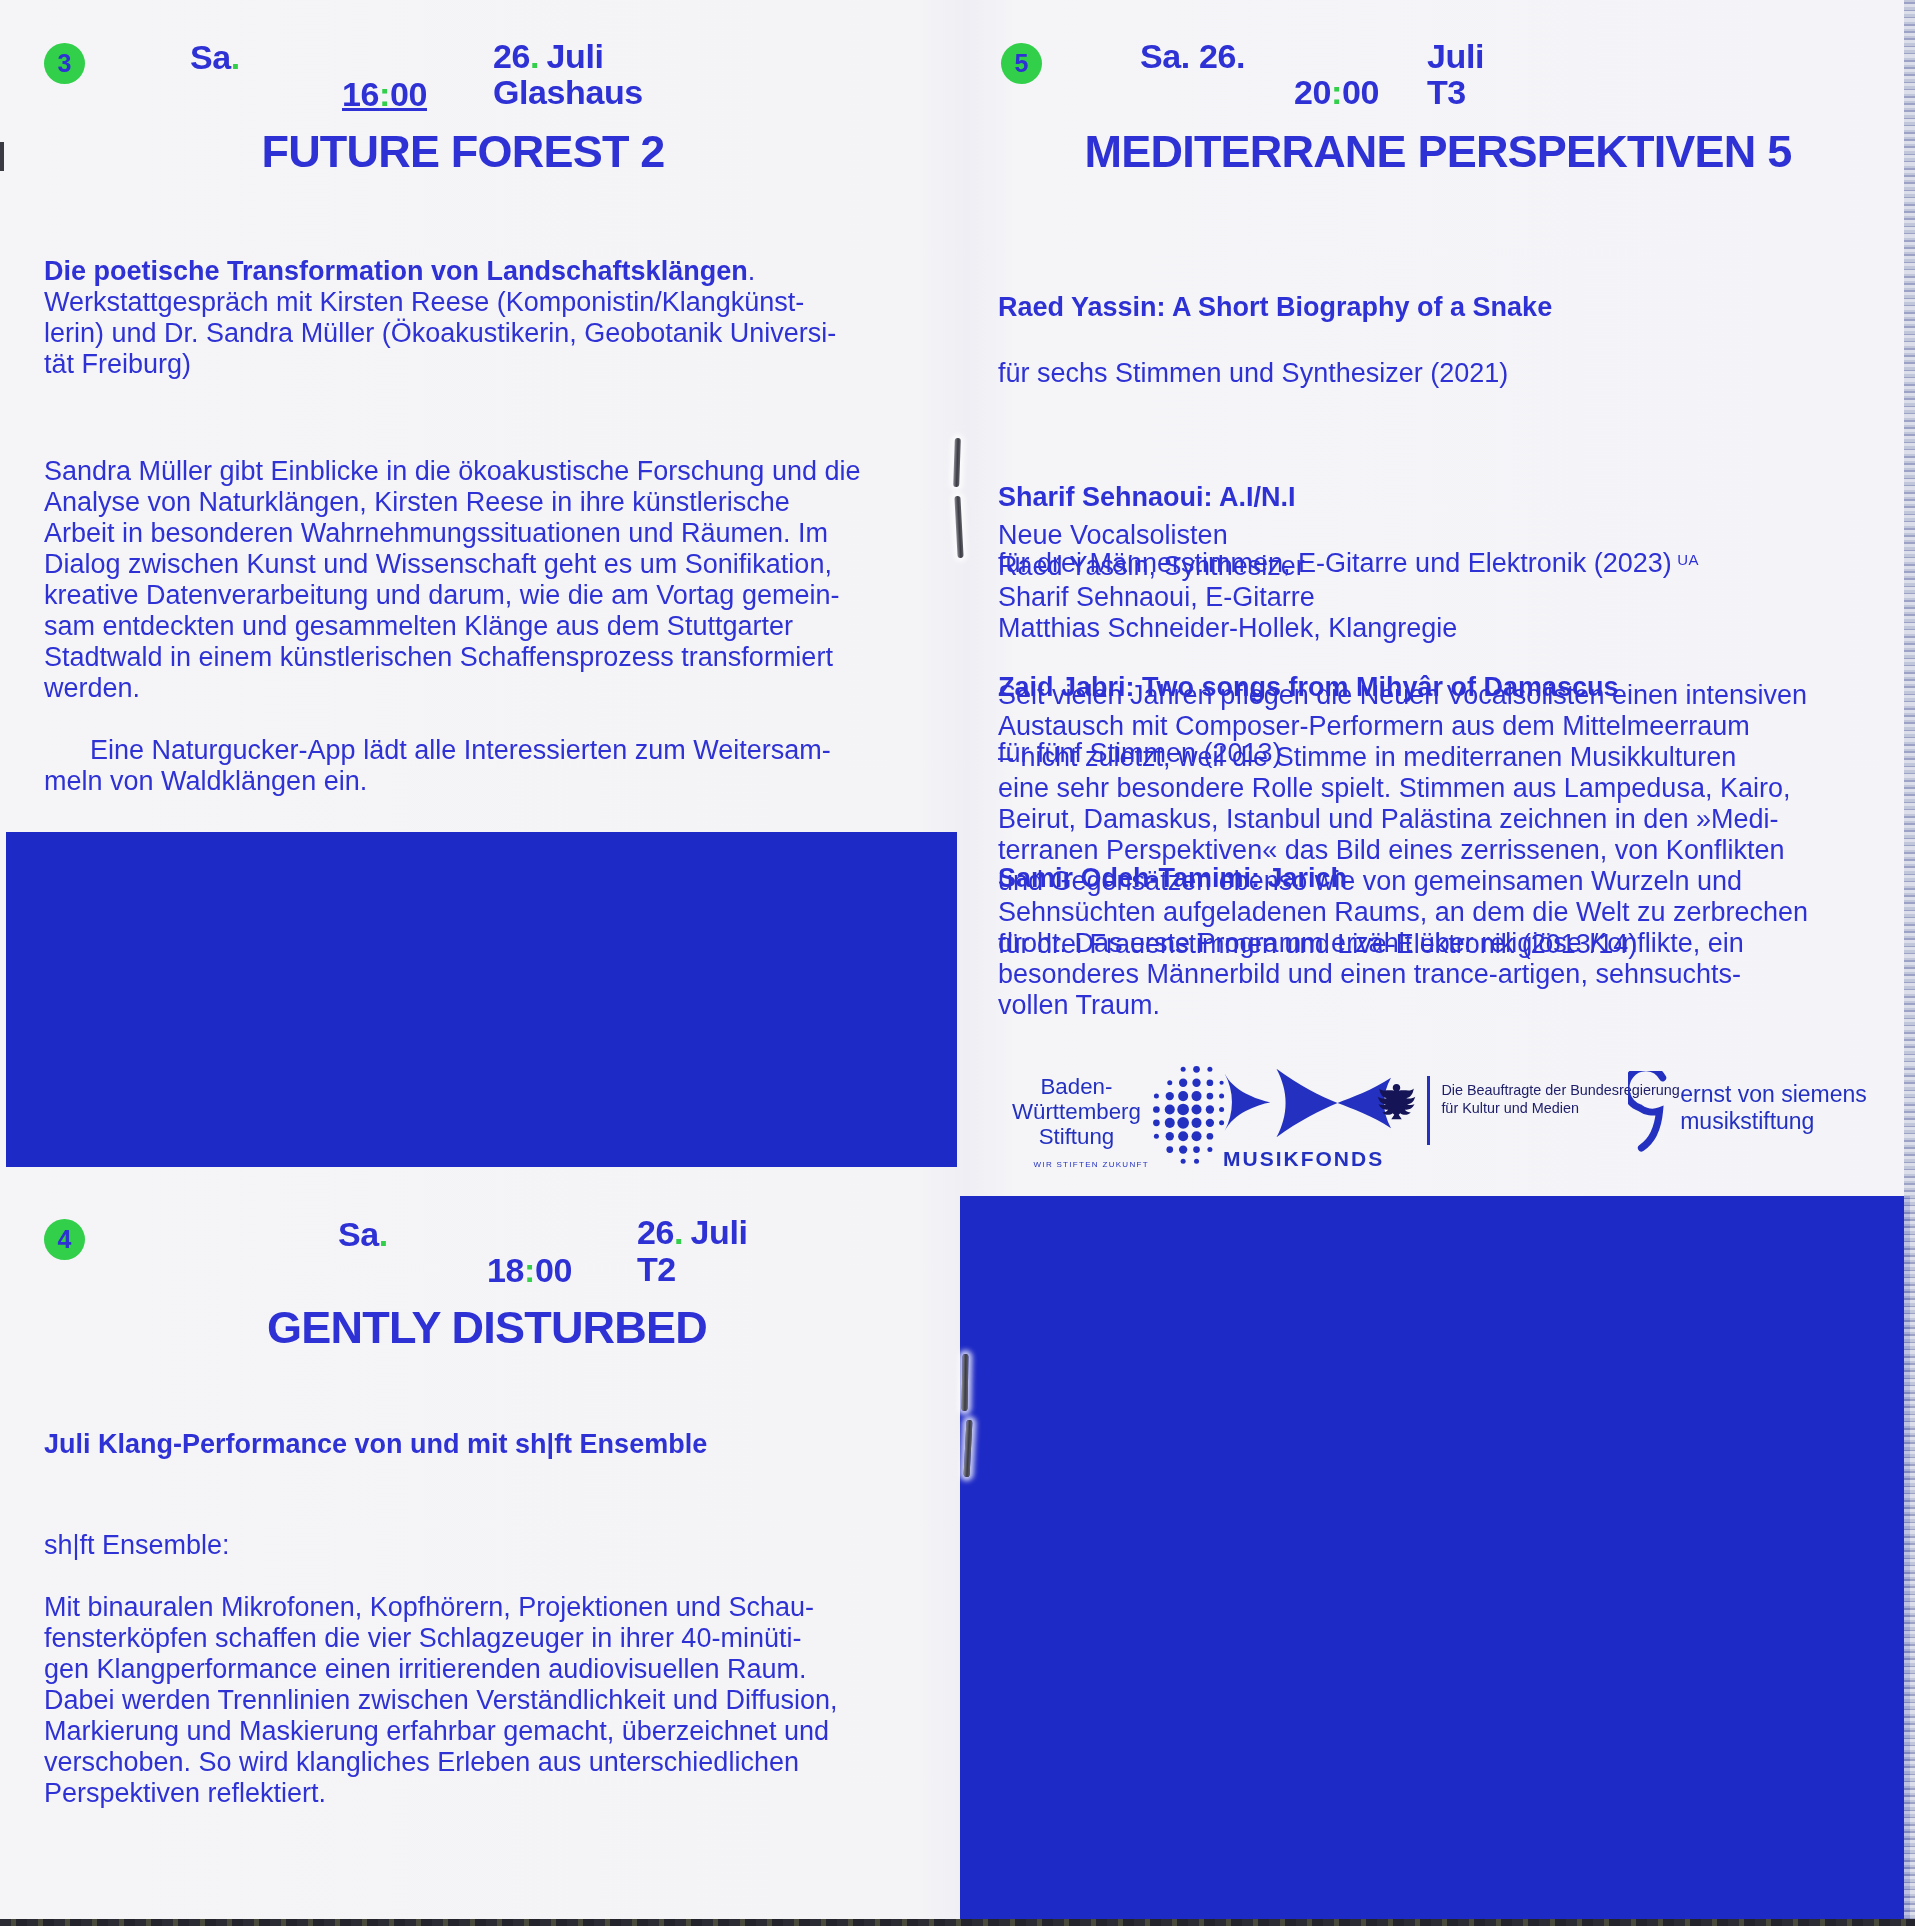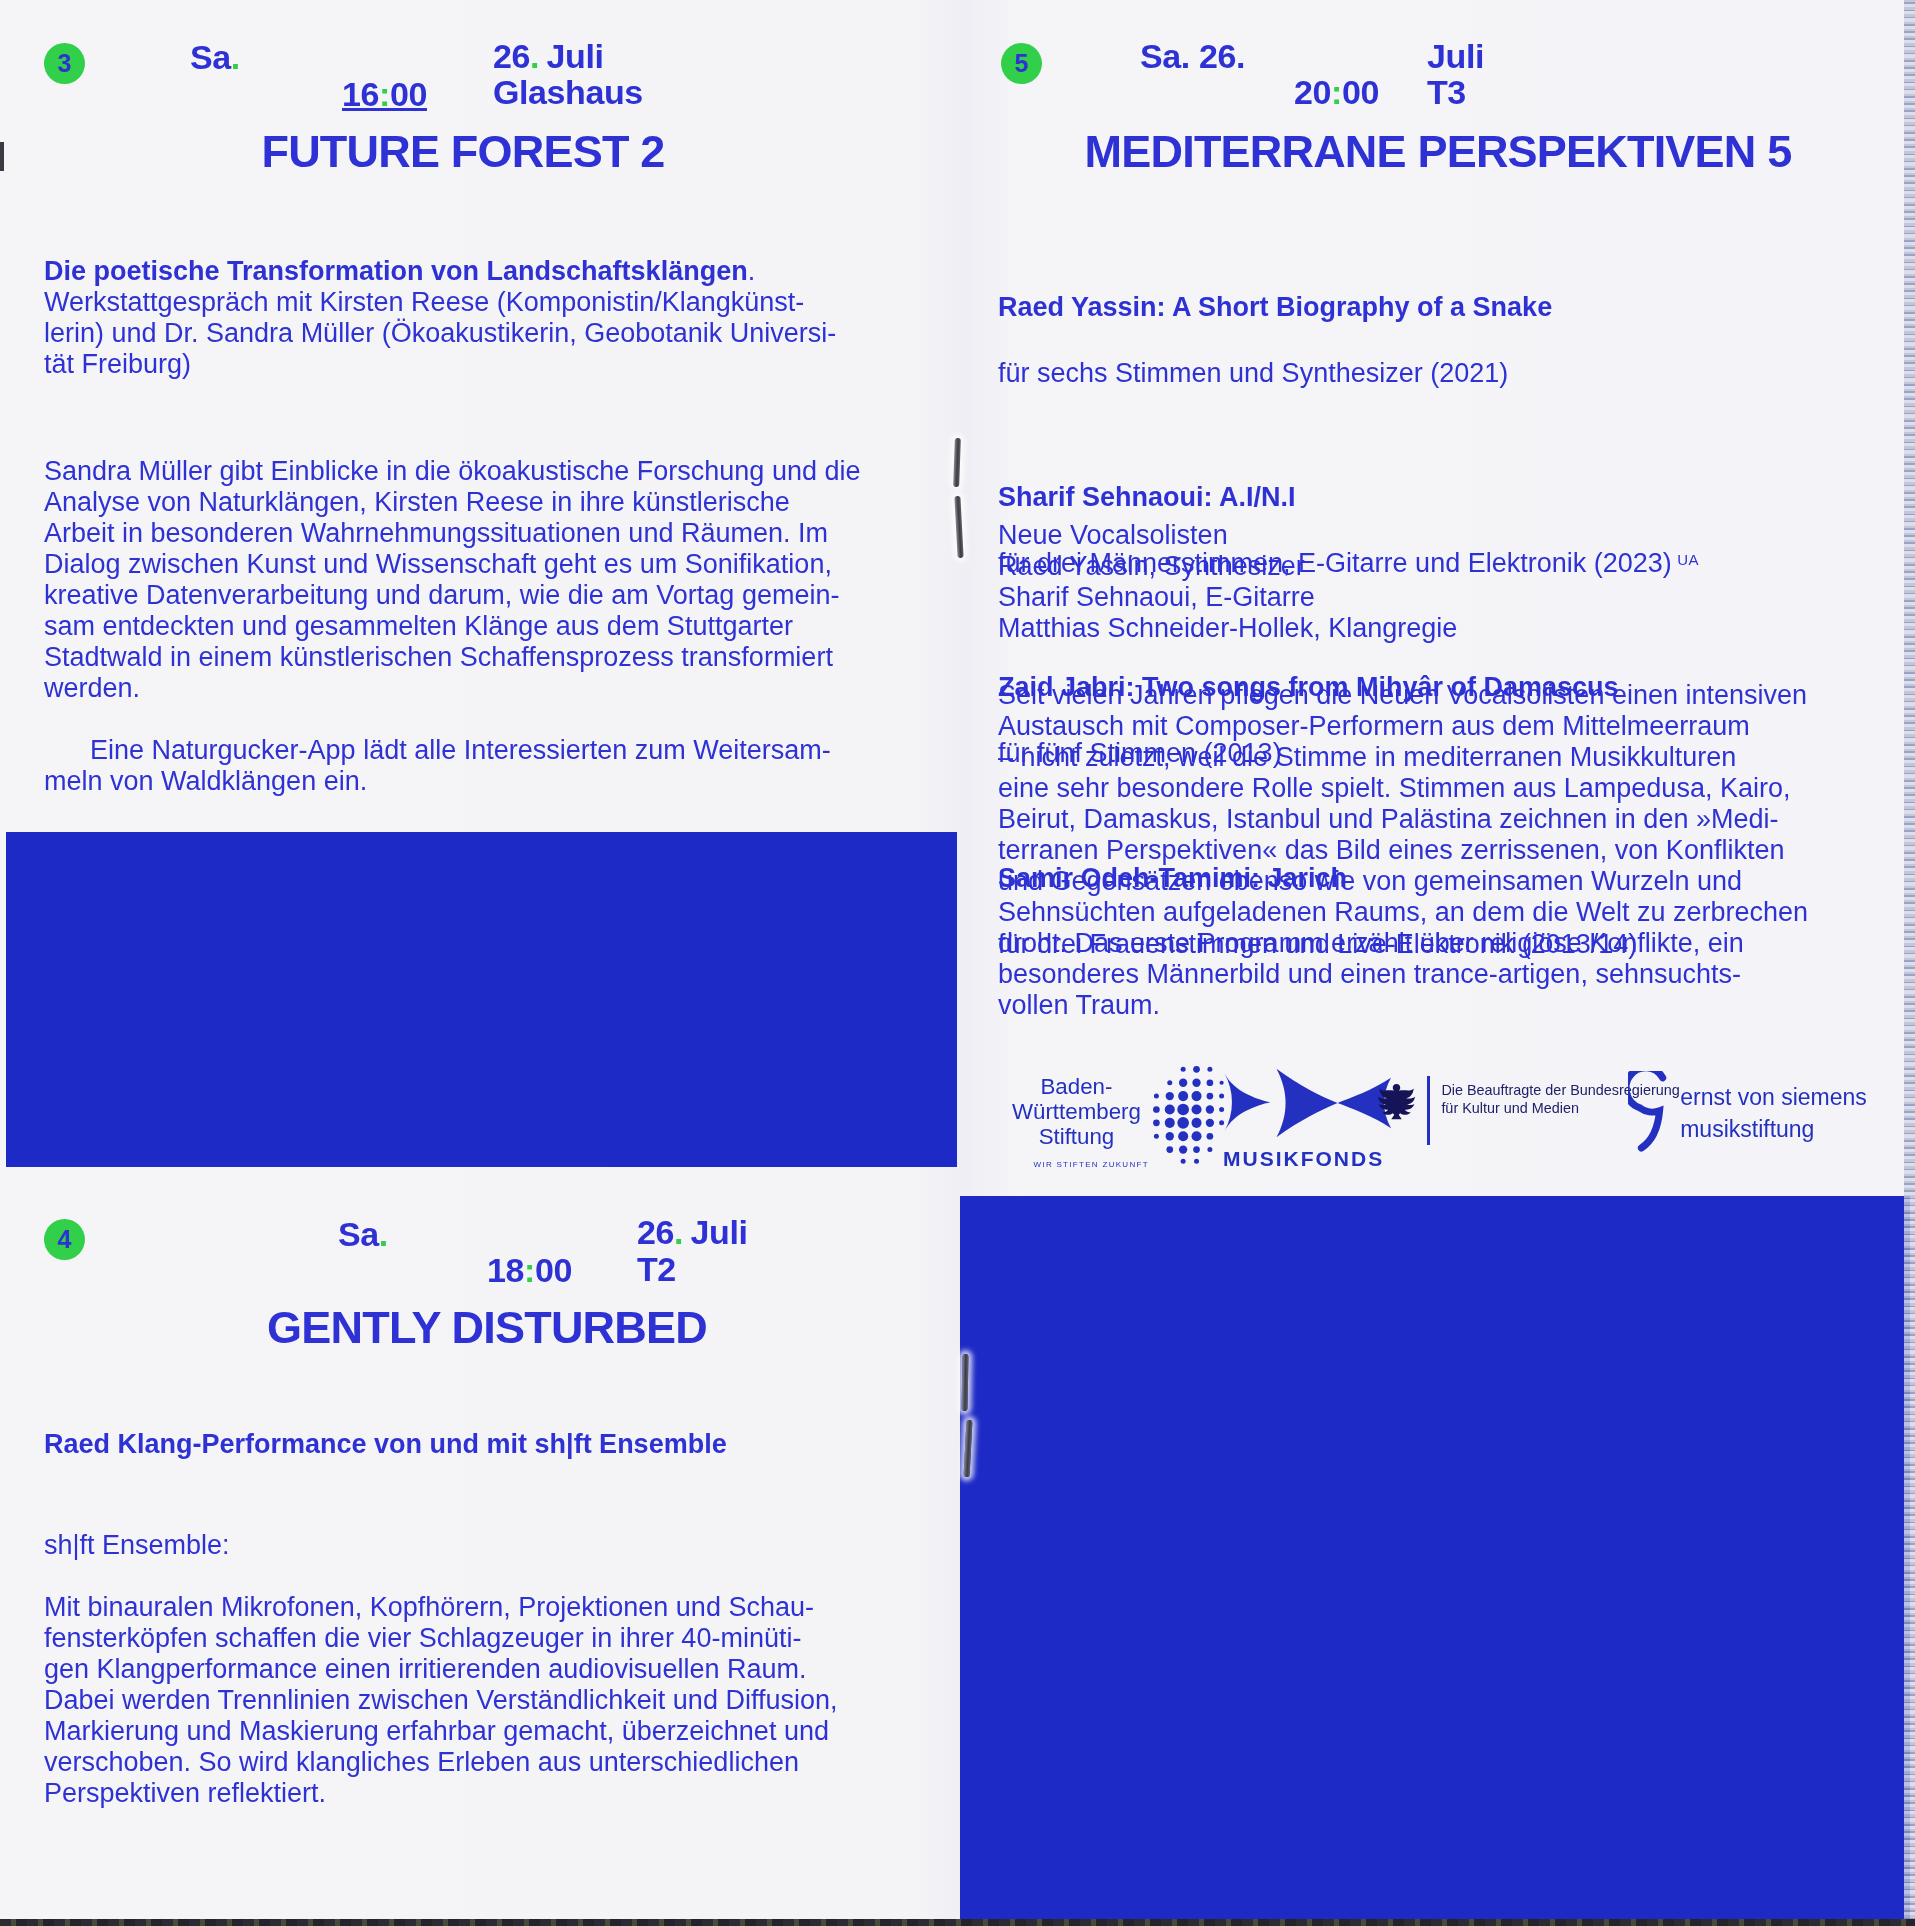"ernst von siemens" .evs-text { line-height: 32px -> 27px }
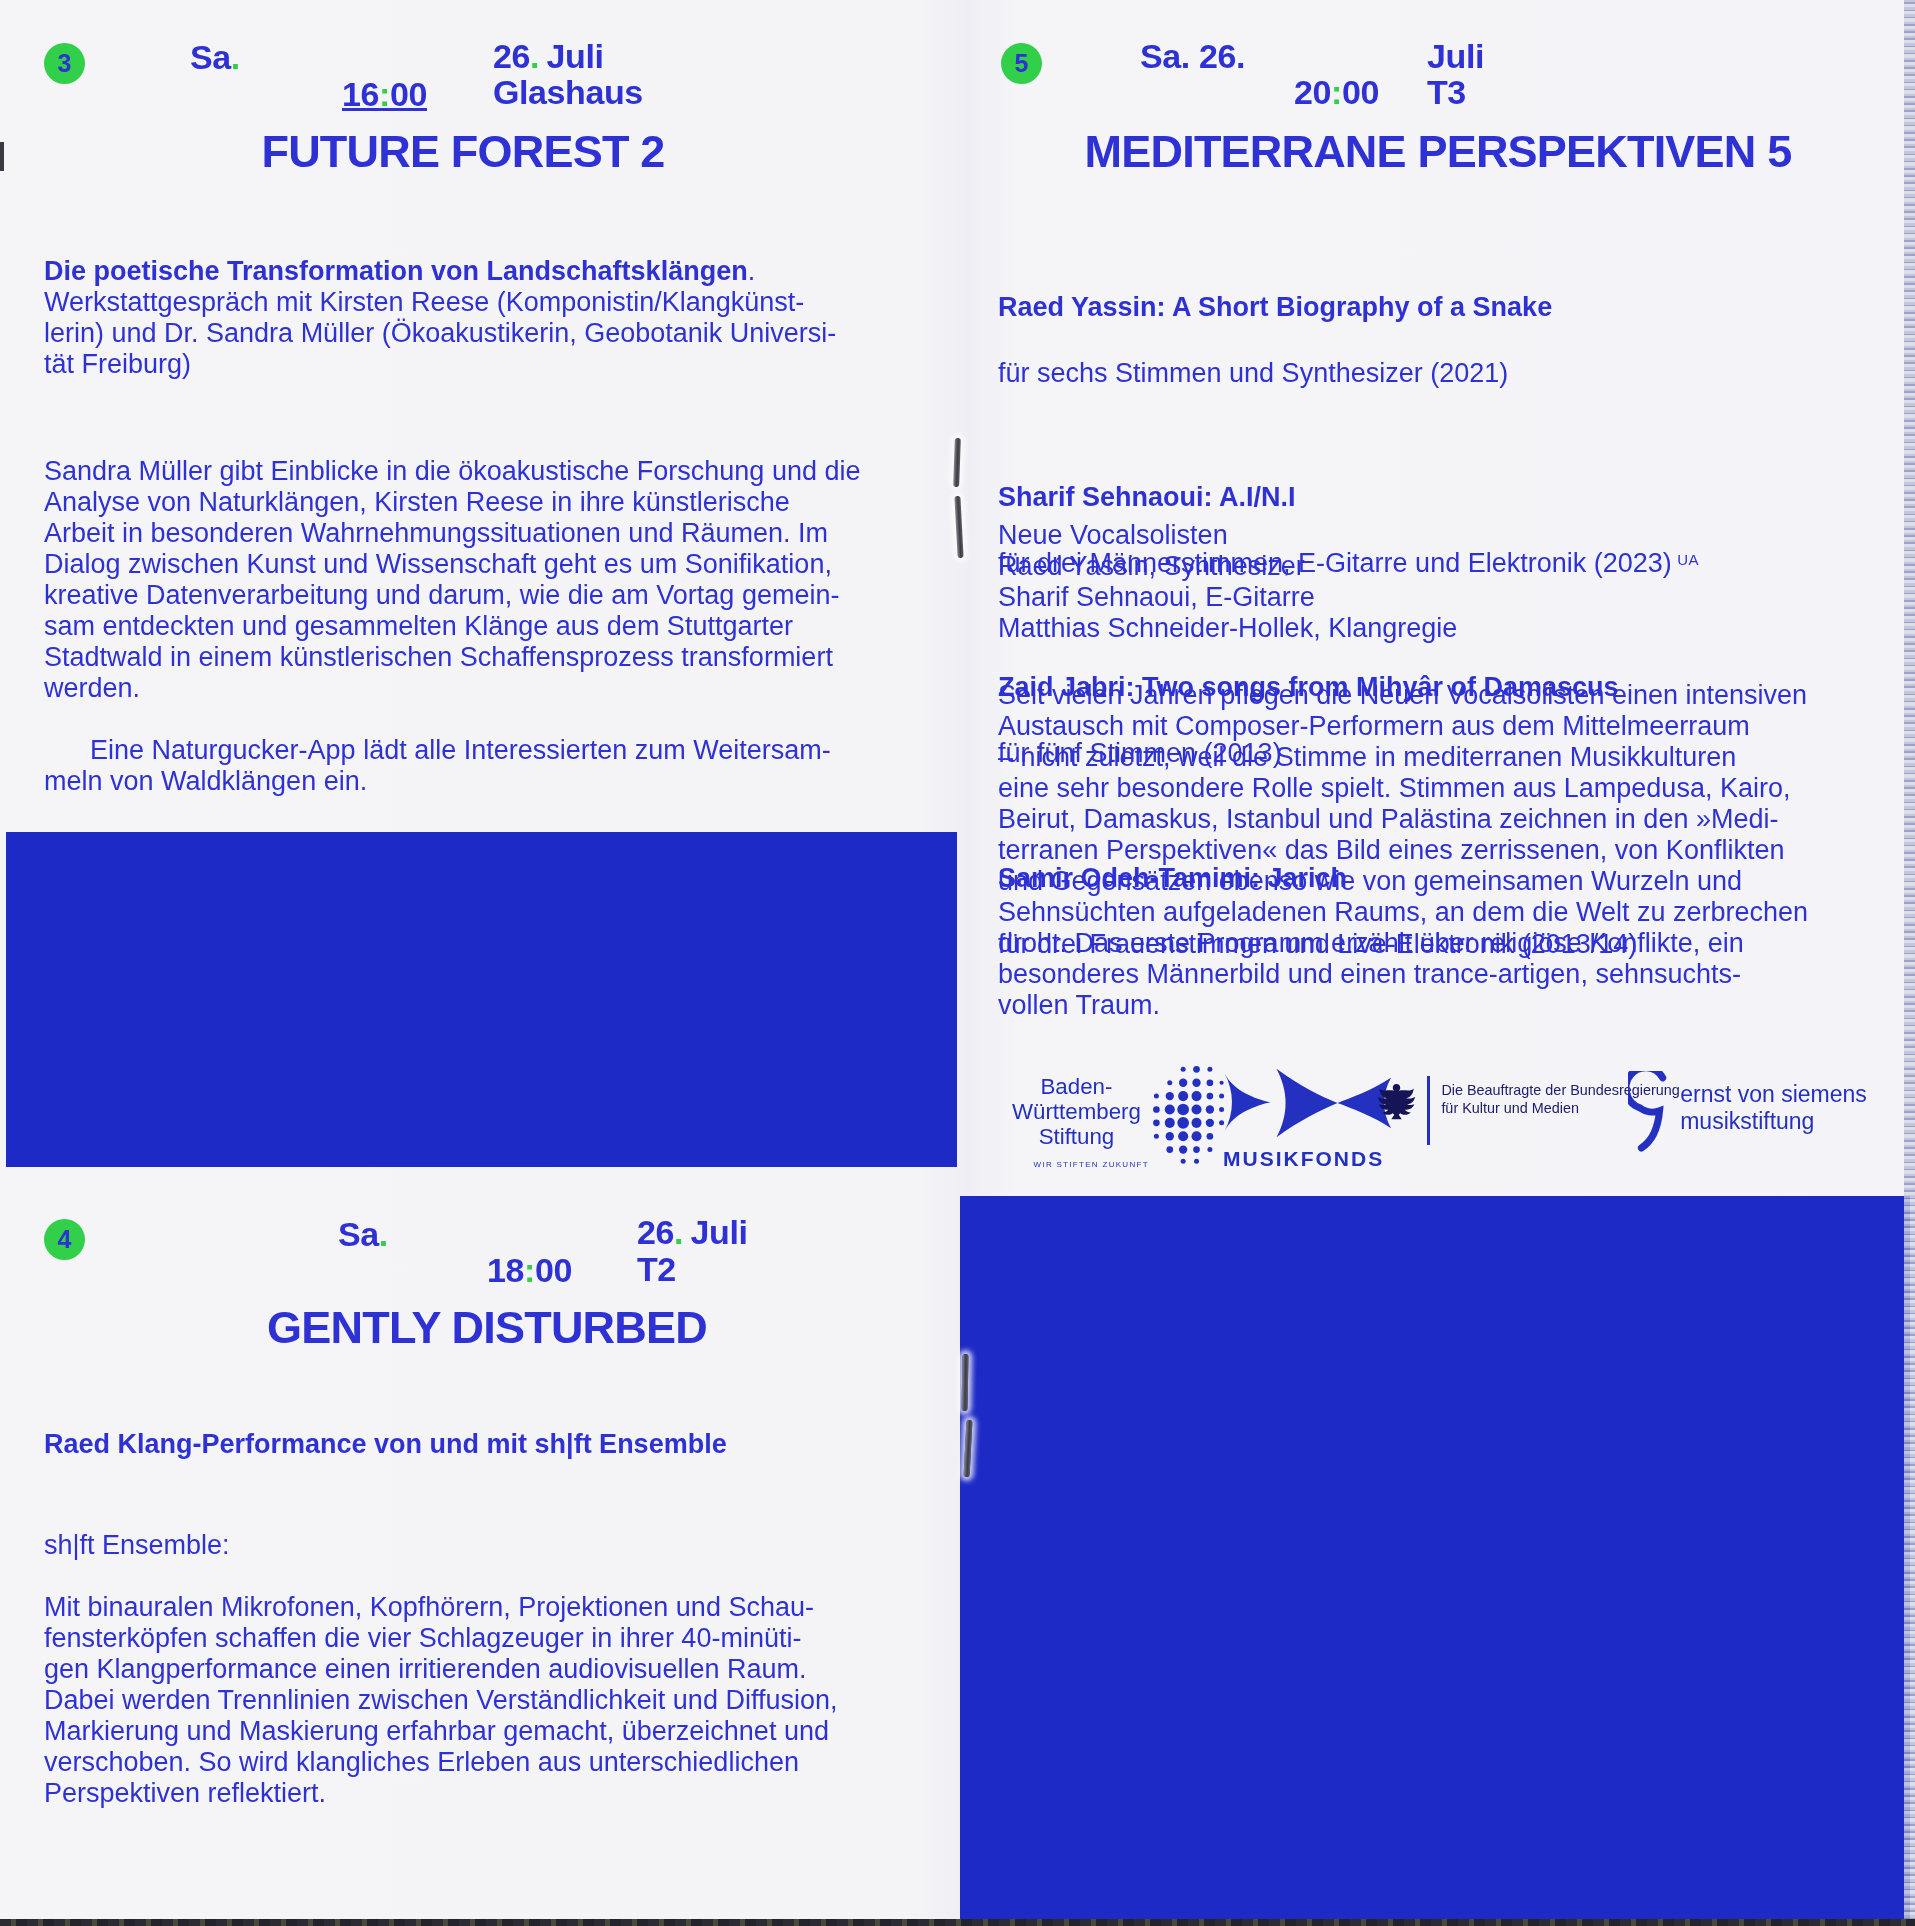"Raed Klang-Performance von und mit" p.blk { text: Raed -> Juli }
